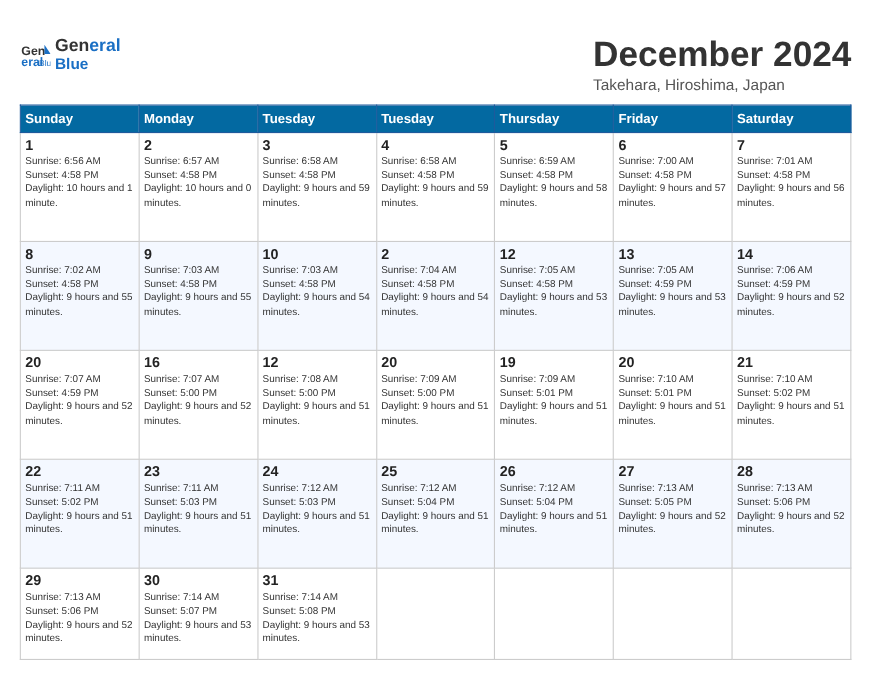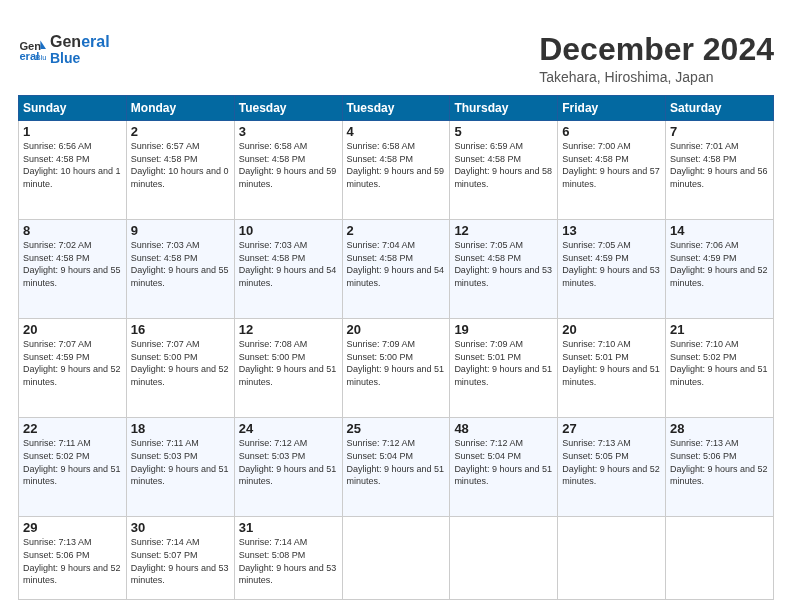"18" span.day-num { text: 18 -> 23 }
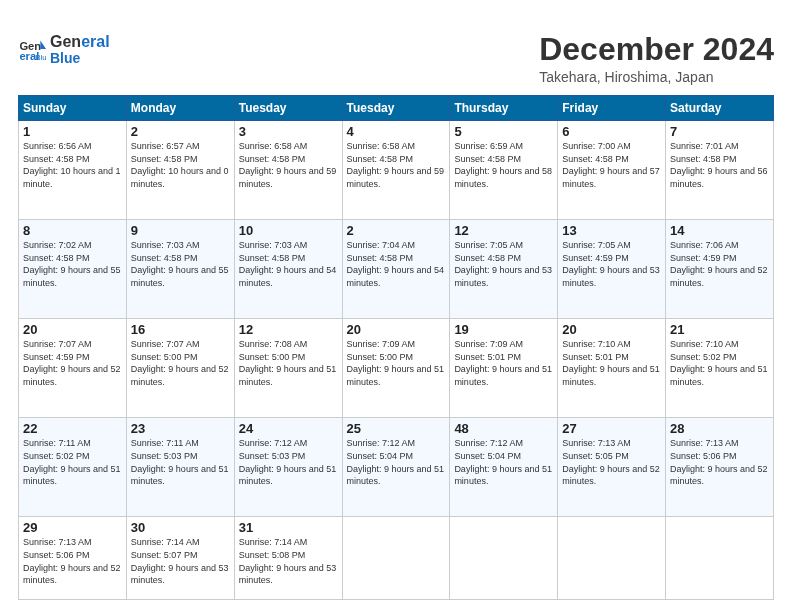"48" span.day-num { text: 48 -> 26 }
